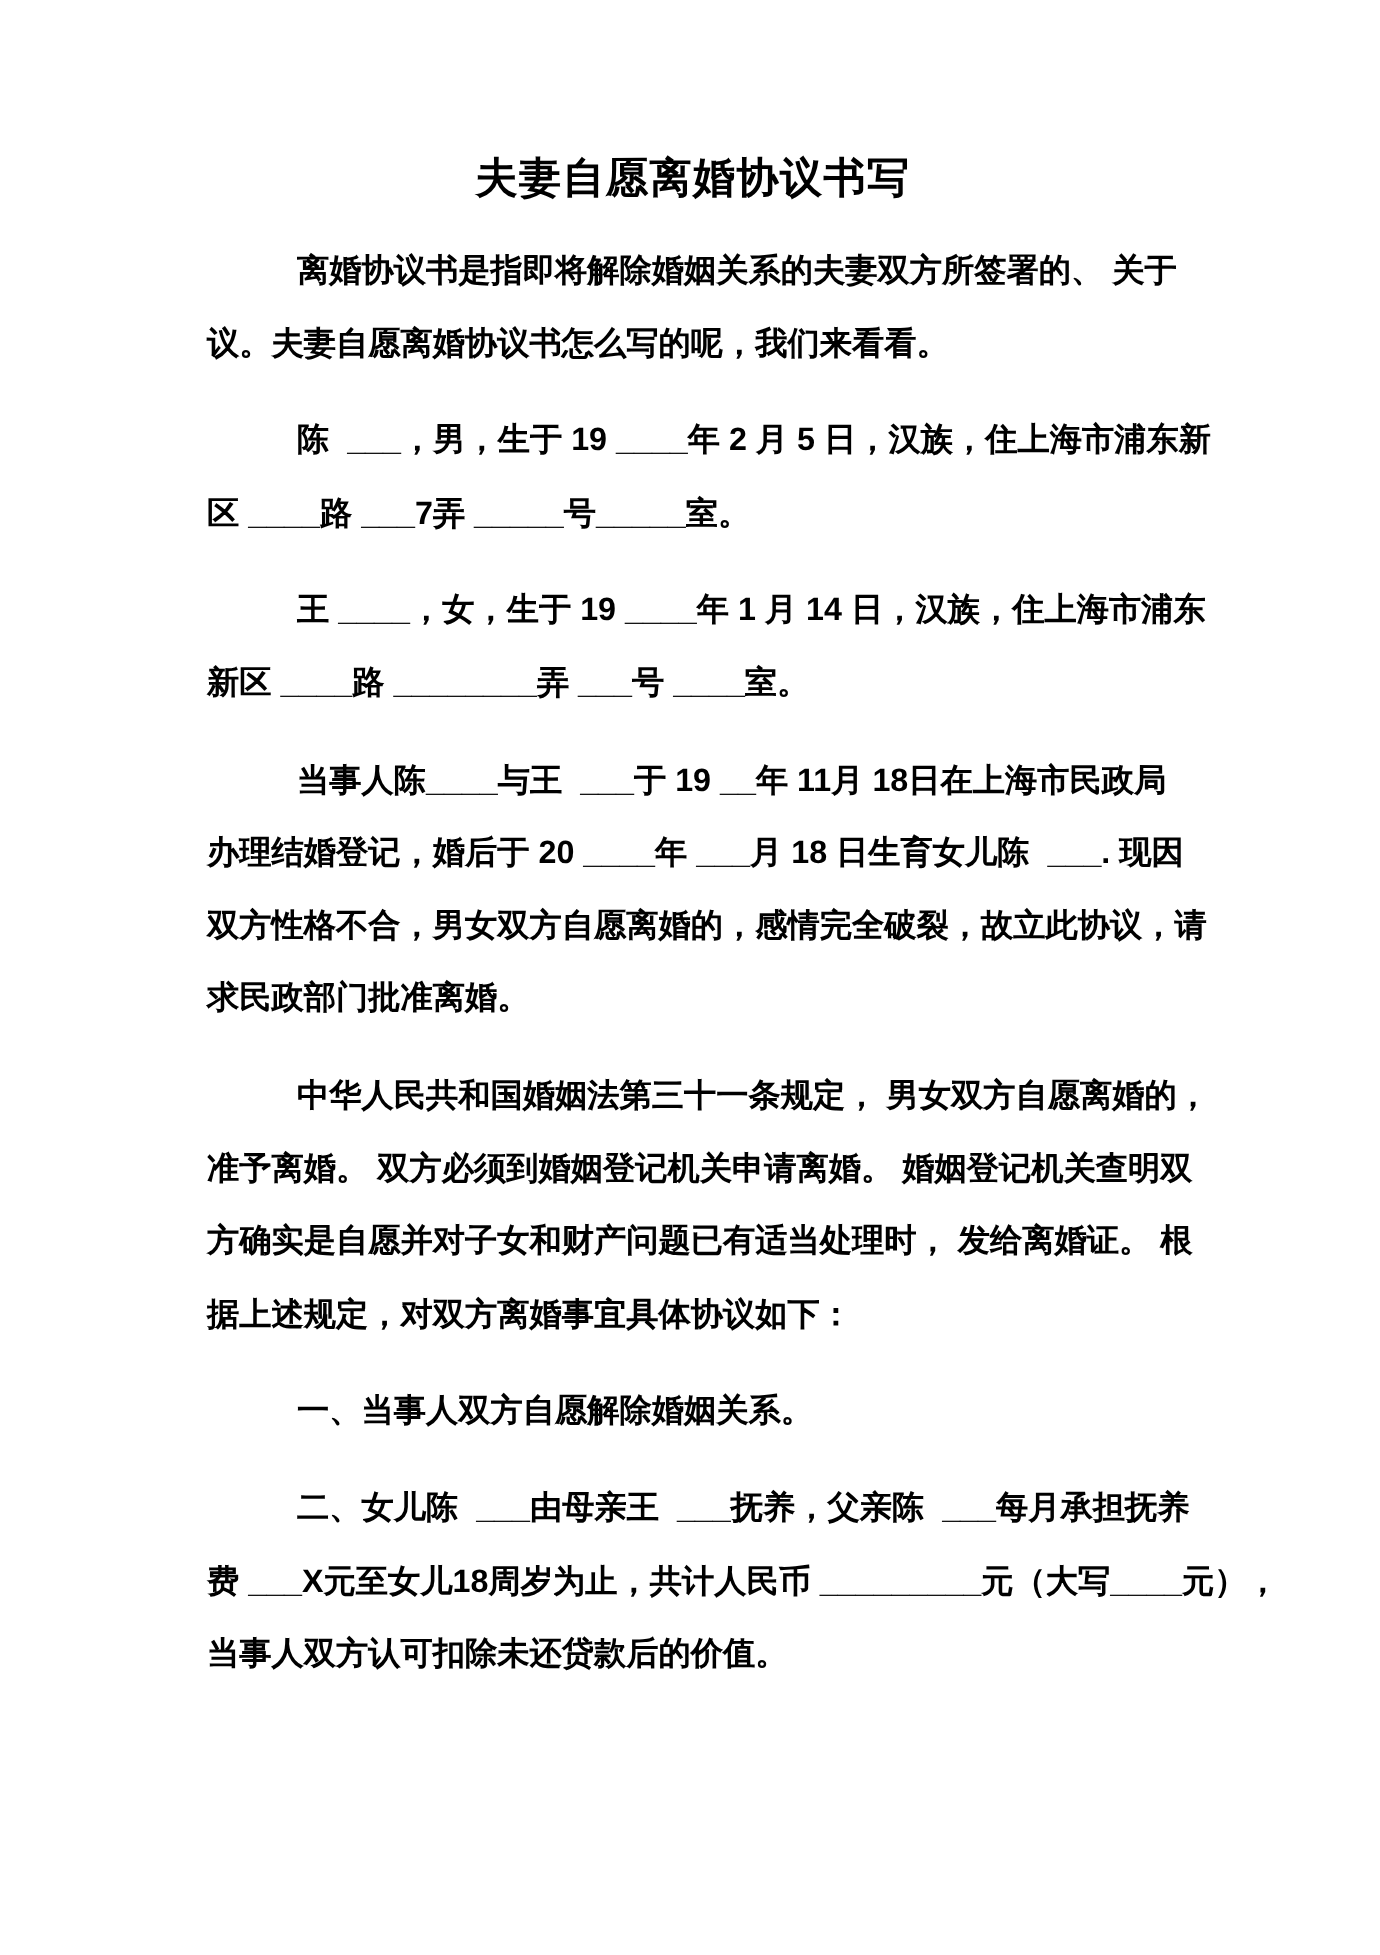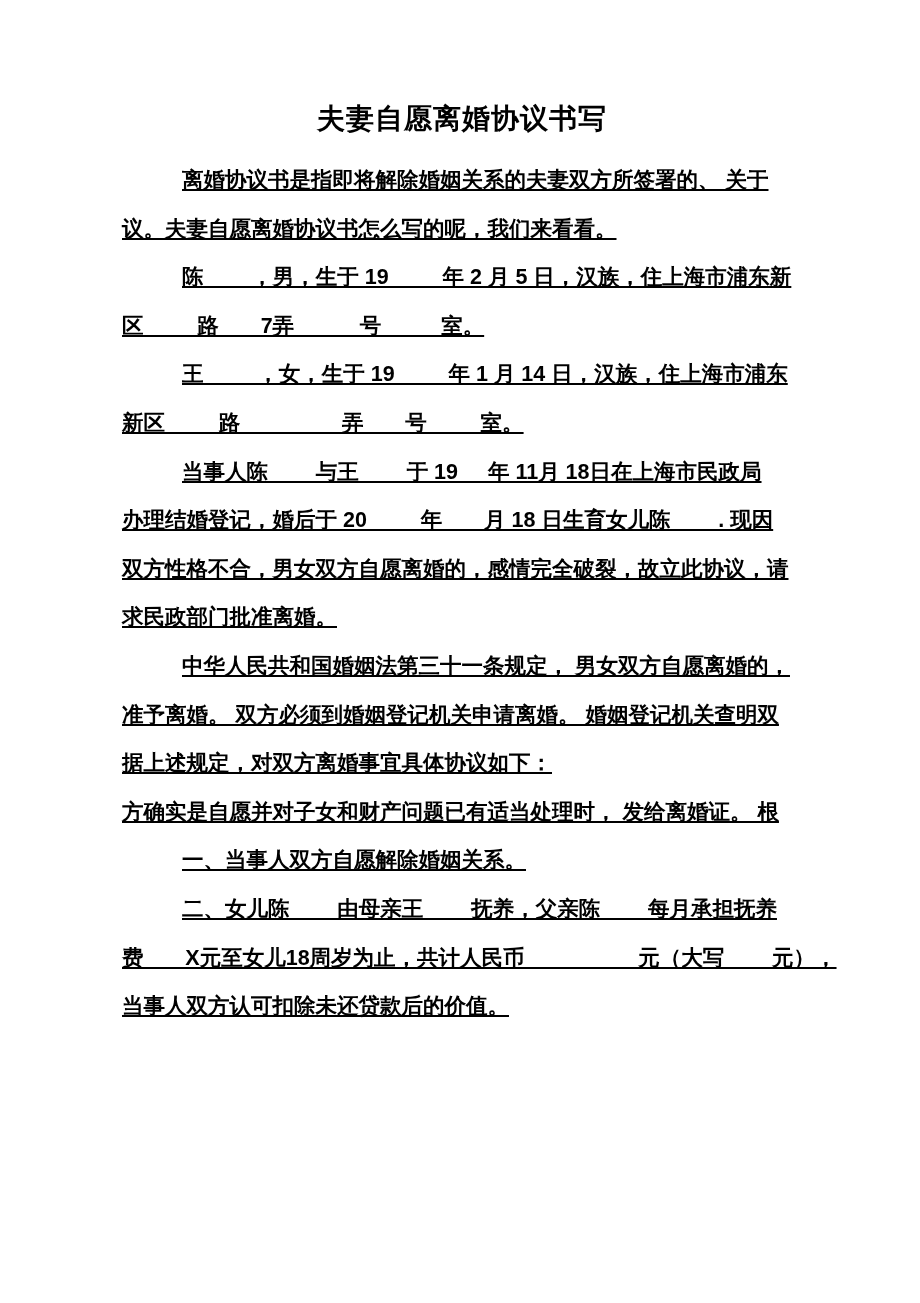"离婚协议书是指即将解除婚姻关系的夫妻双方所签署的、 关于" .para { margin: 0 -> 16px; text-decoration: underline -> none }
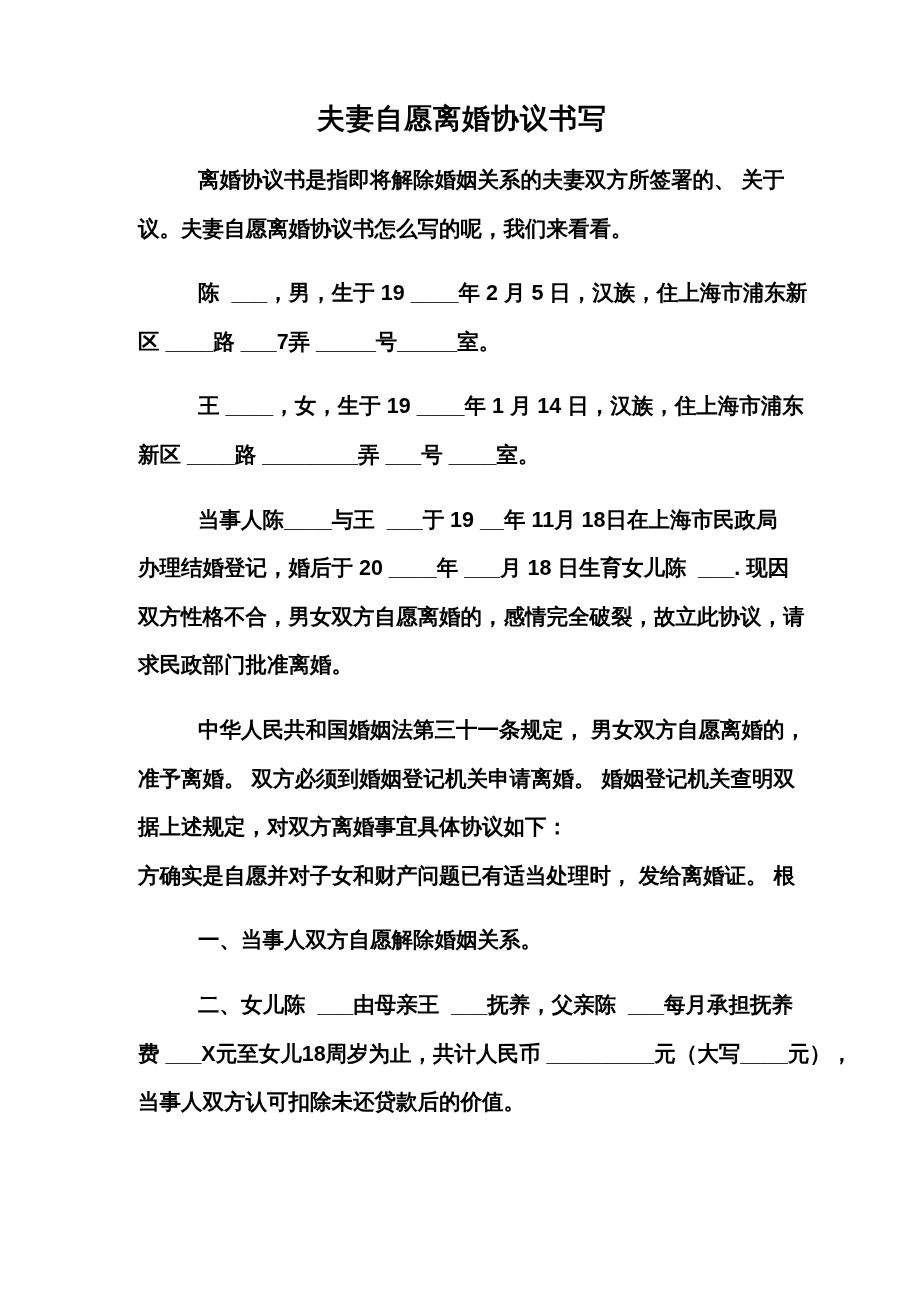"据上述规定，对双方离婚事宜具体协议如下：" span.line { order: before "方确实是自愿并对子女和财产问题已有适当处理时， 发给离婚证。 根" -> after "方确实是自愿并对子女和财产问题已有适当处理时， 发给离婚证。 根" }
